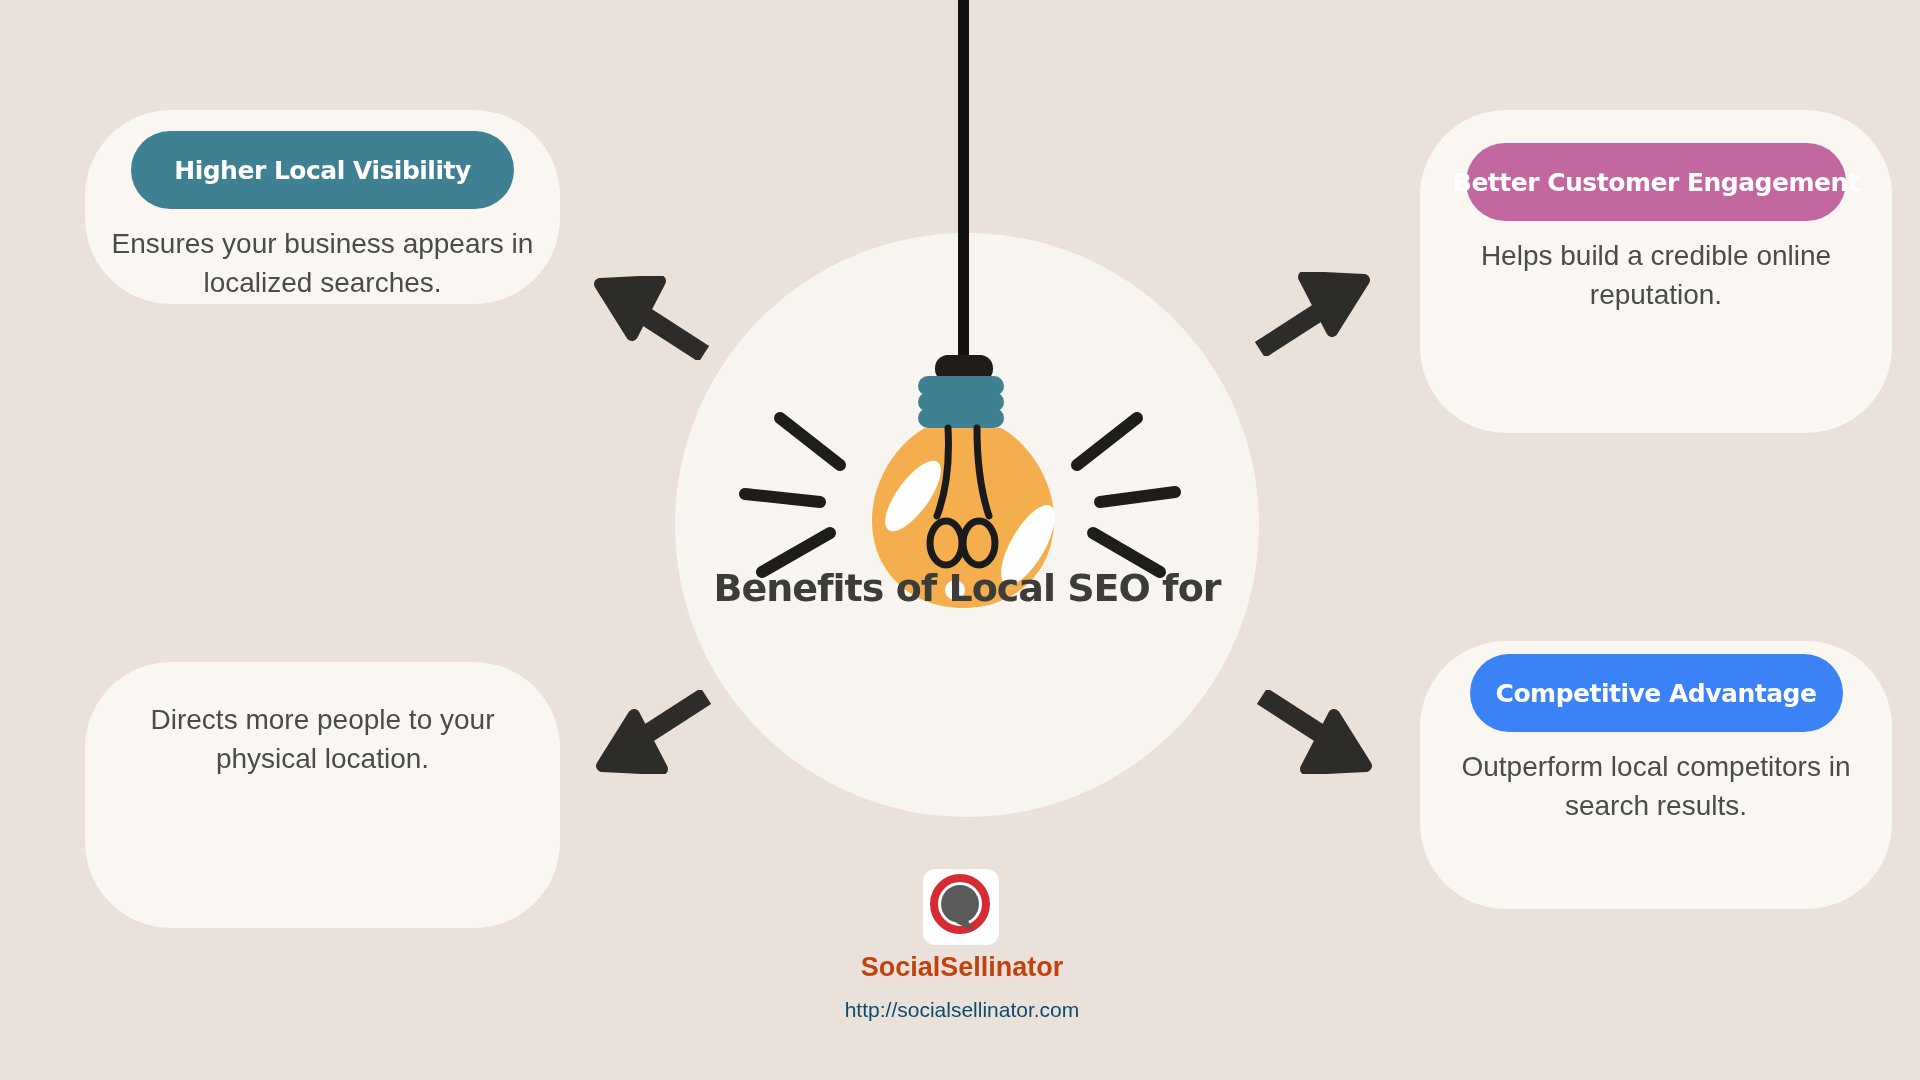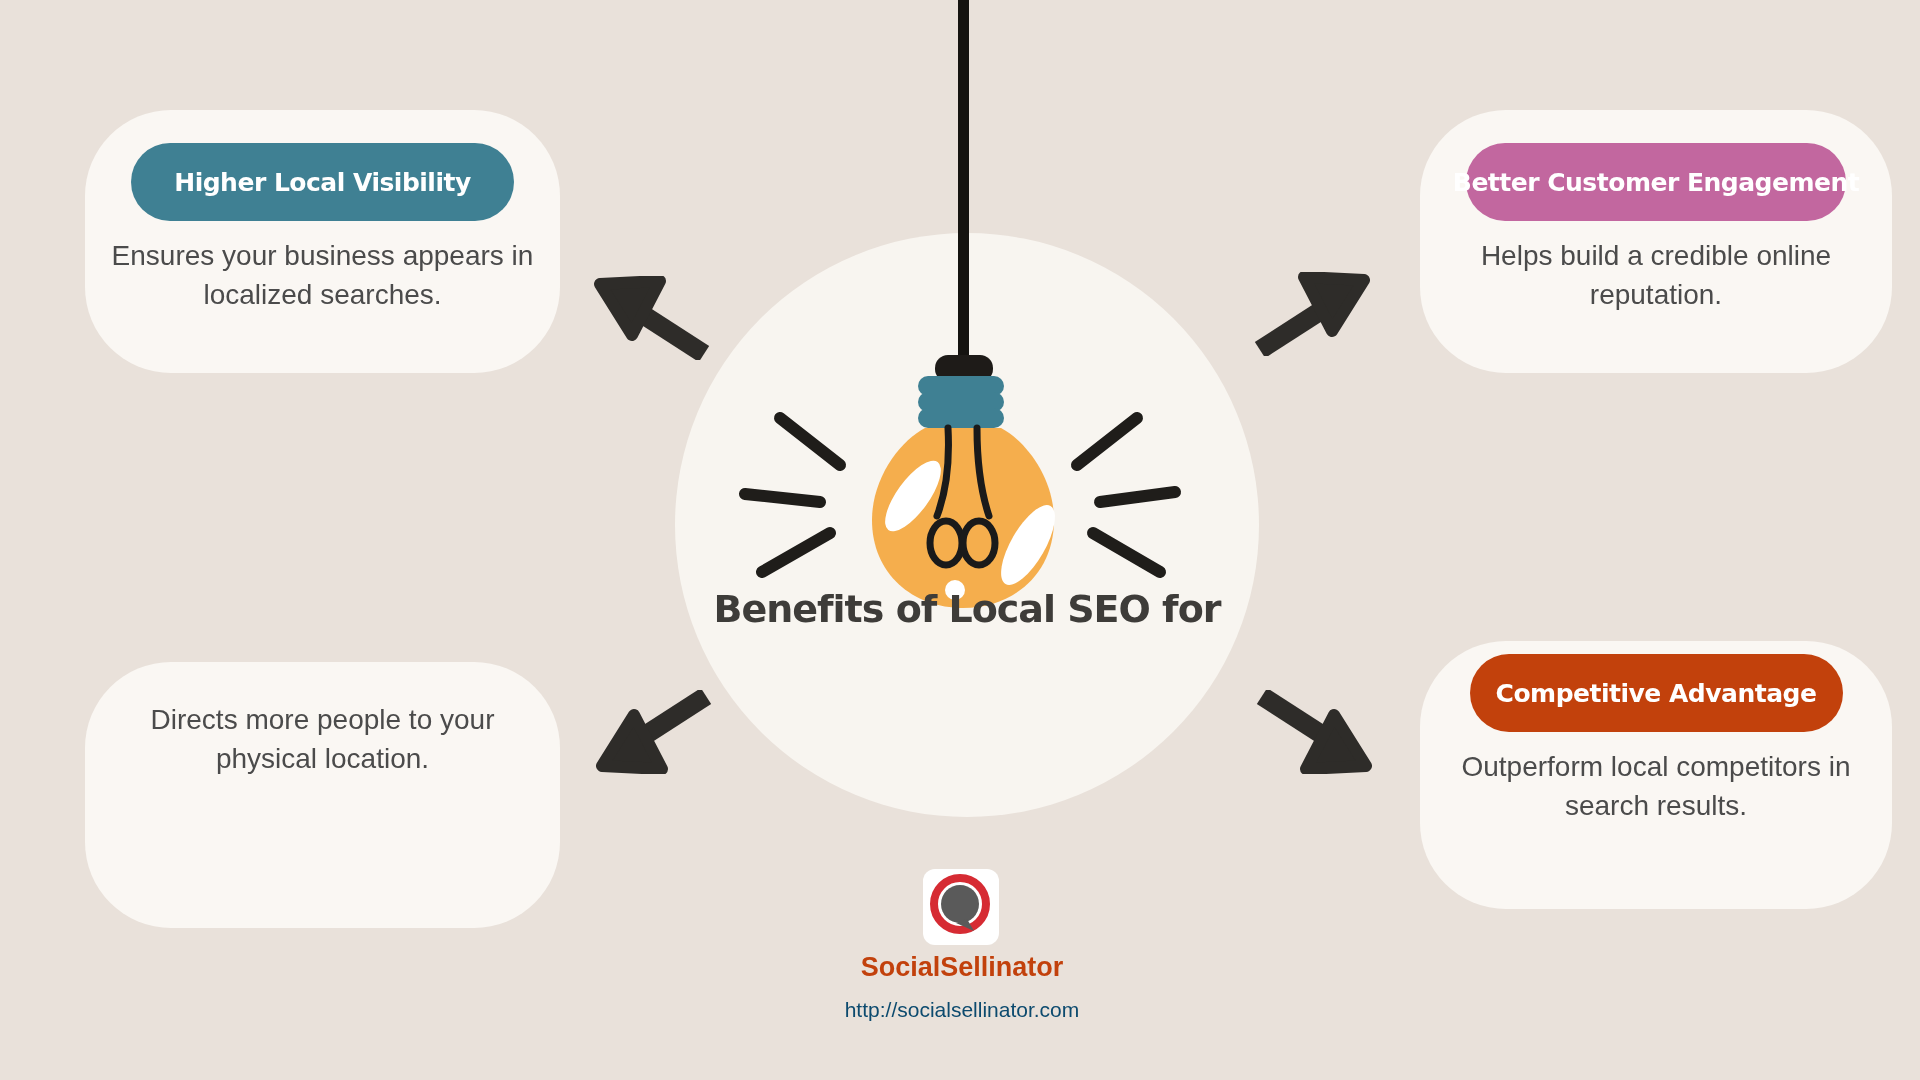"Higher Local Visibility" .card.tl { height: 263px -> 194px; padding-top: 33px -> 21px }
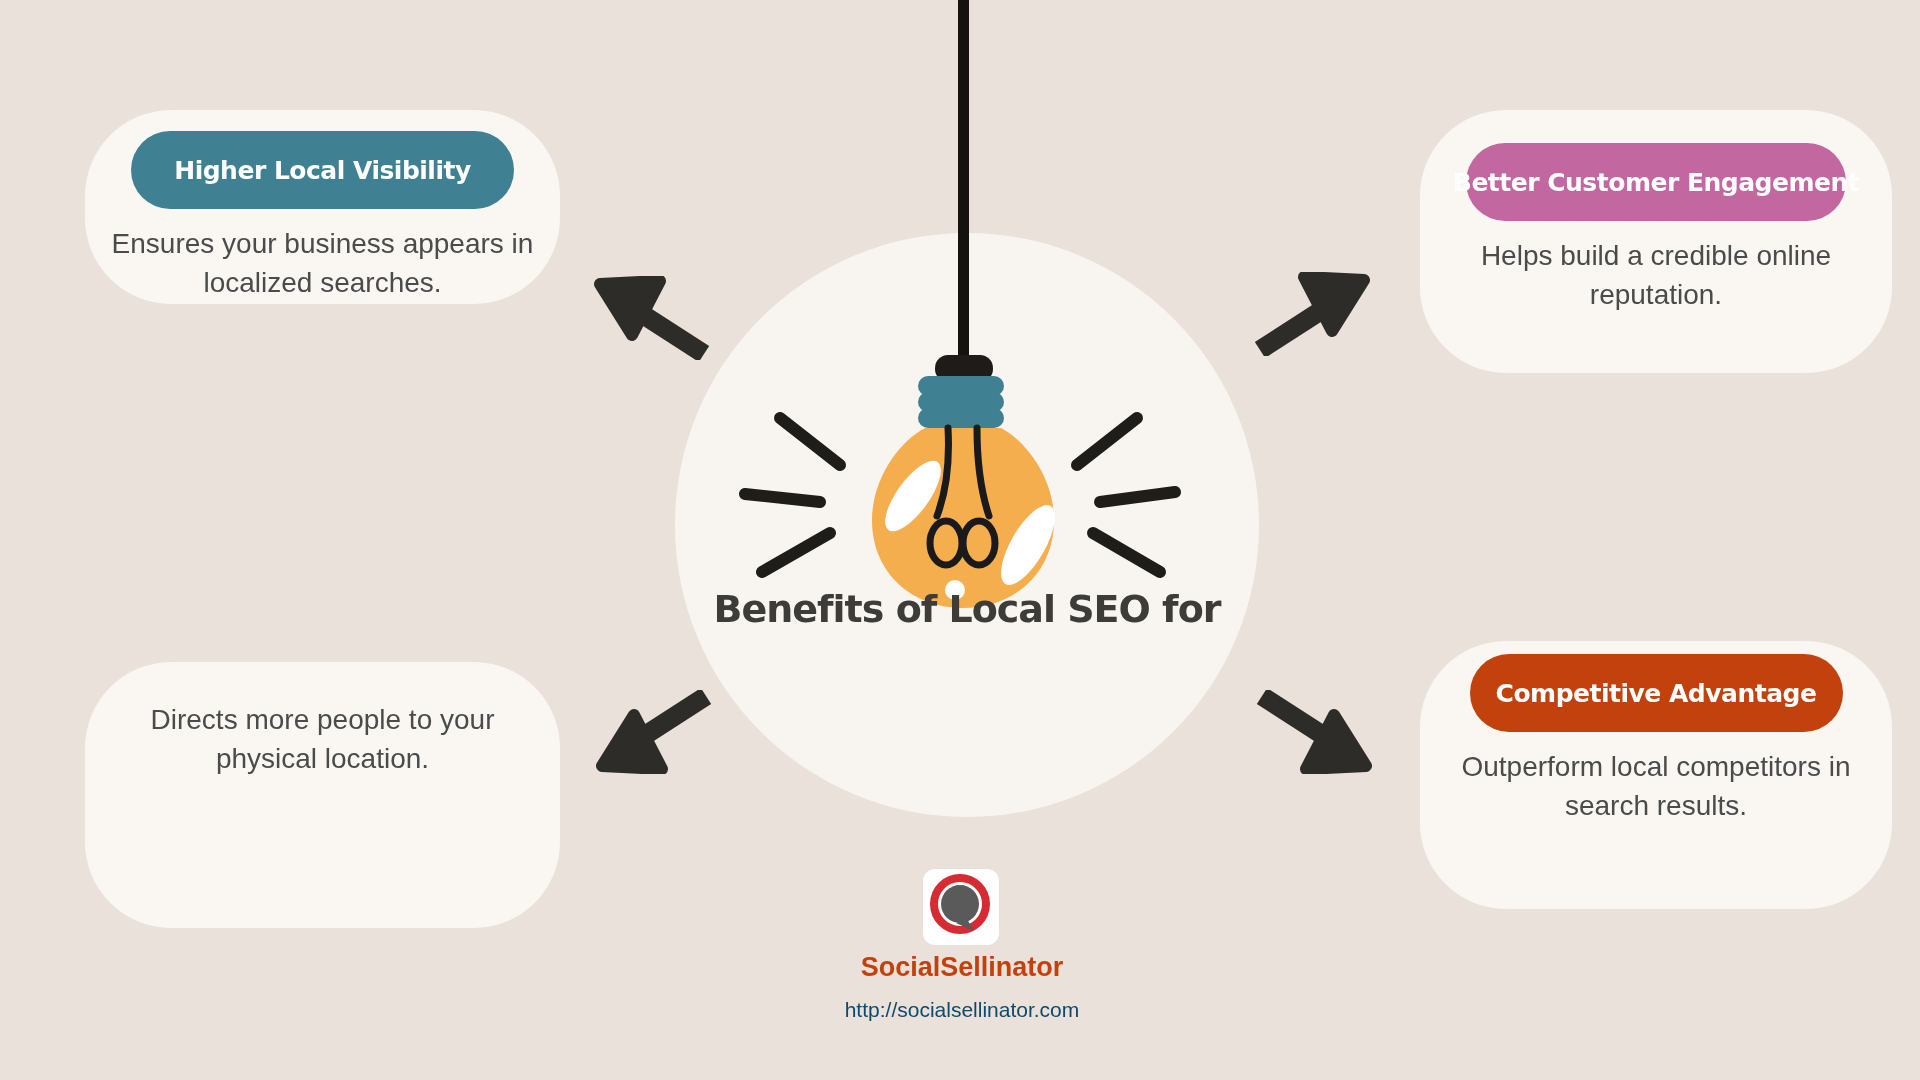"Better Customer Engagement" .card.tr { height: 263px -> 323px }
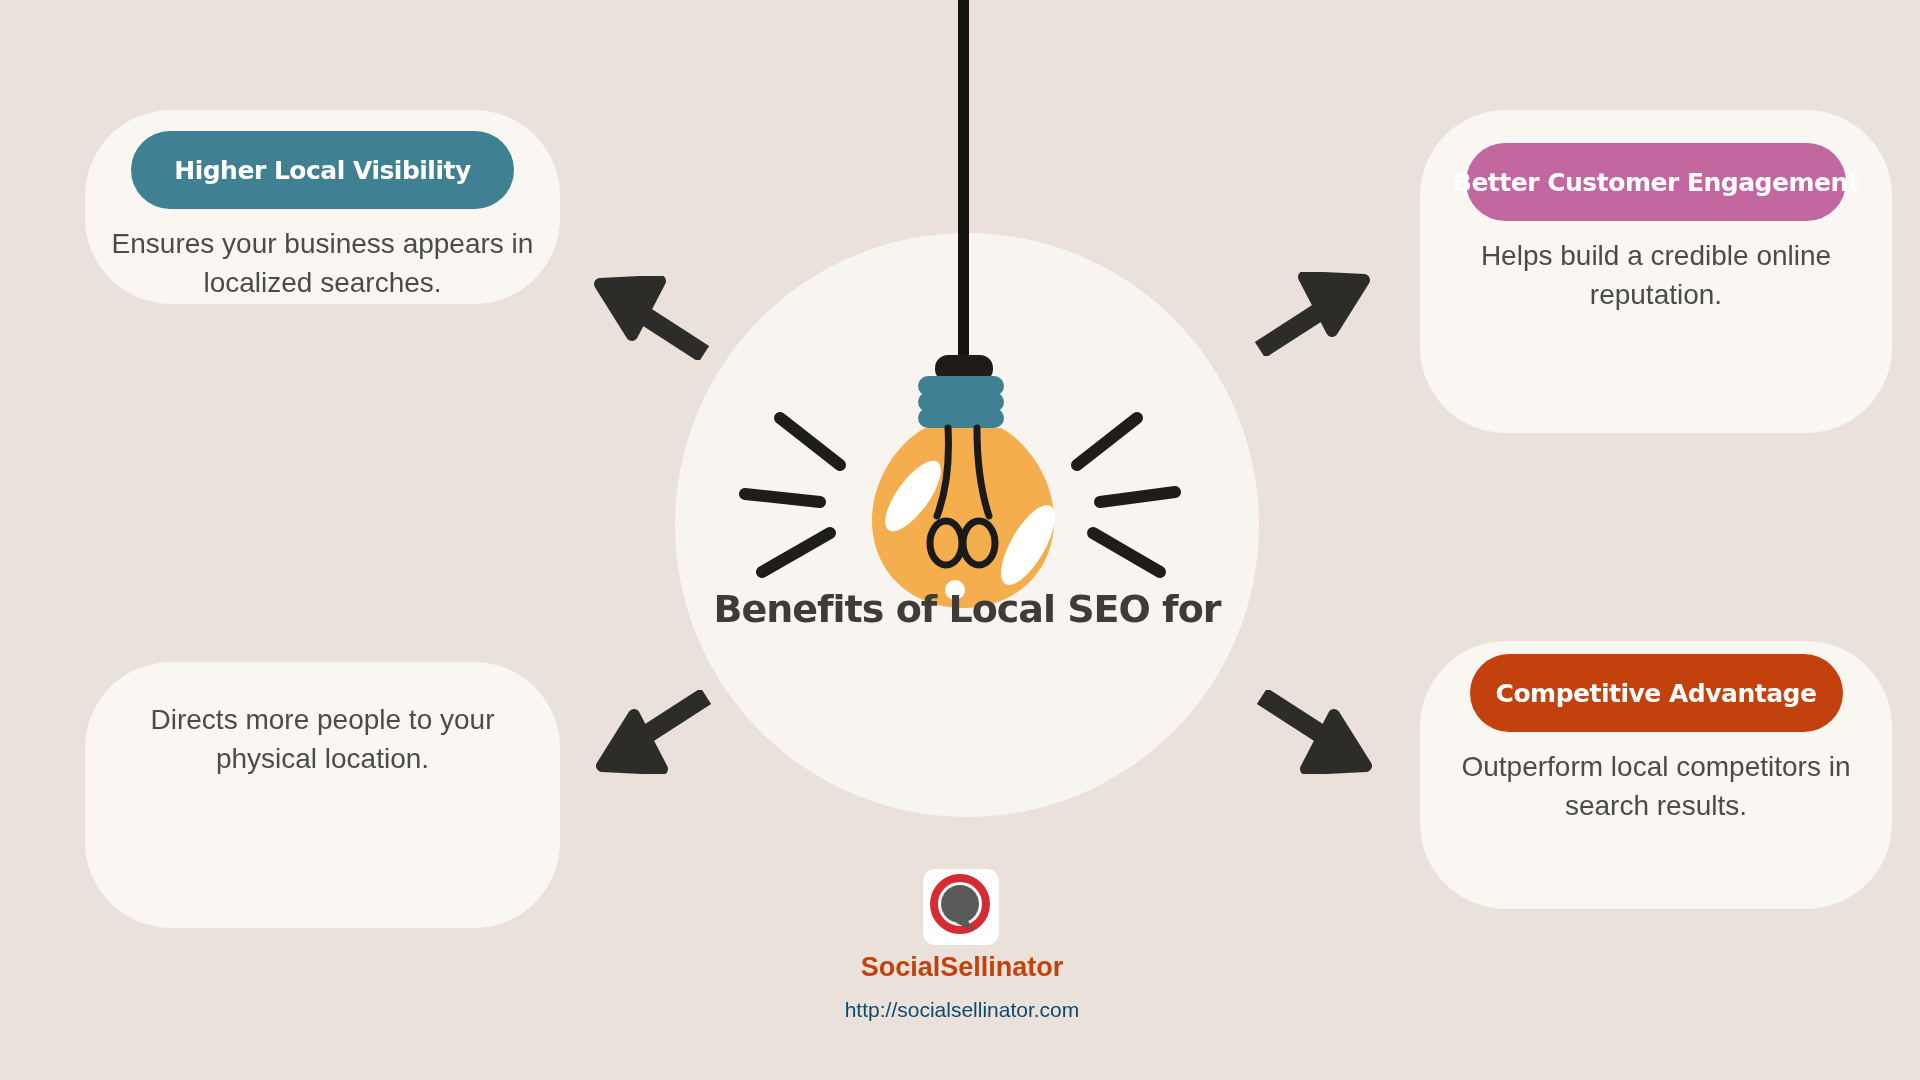"Benefits of Local SEO for" .center-title { top: 576px -> 555px }
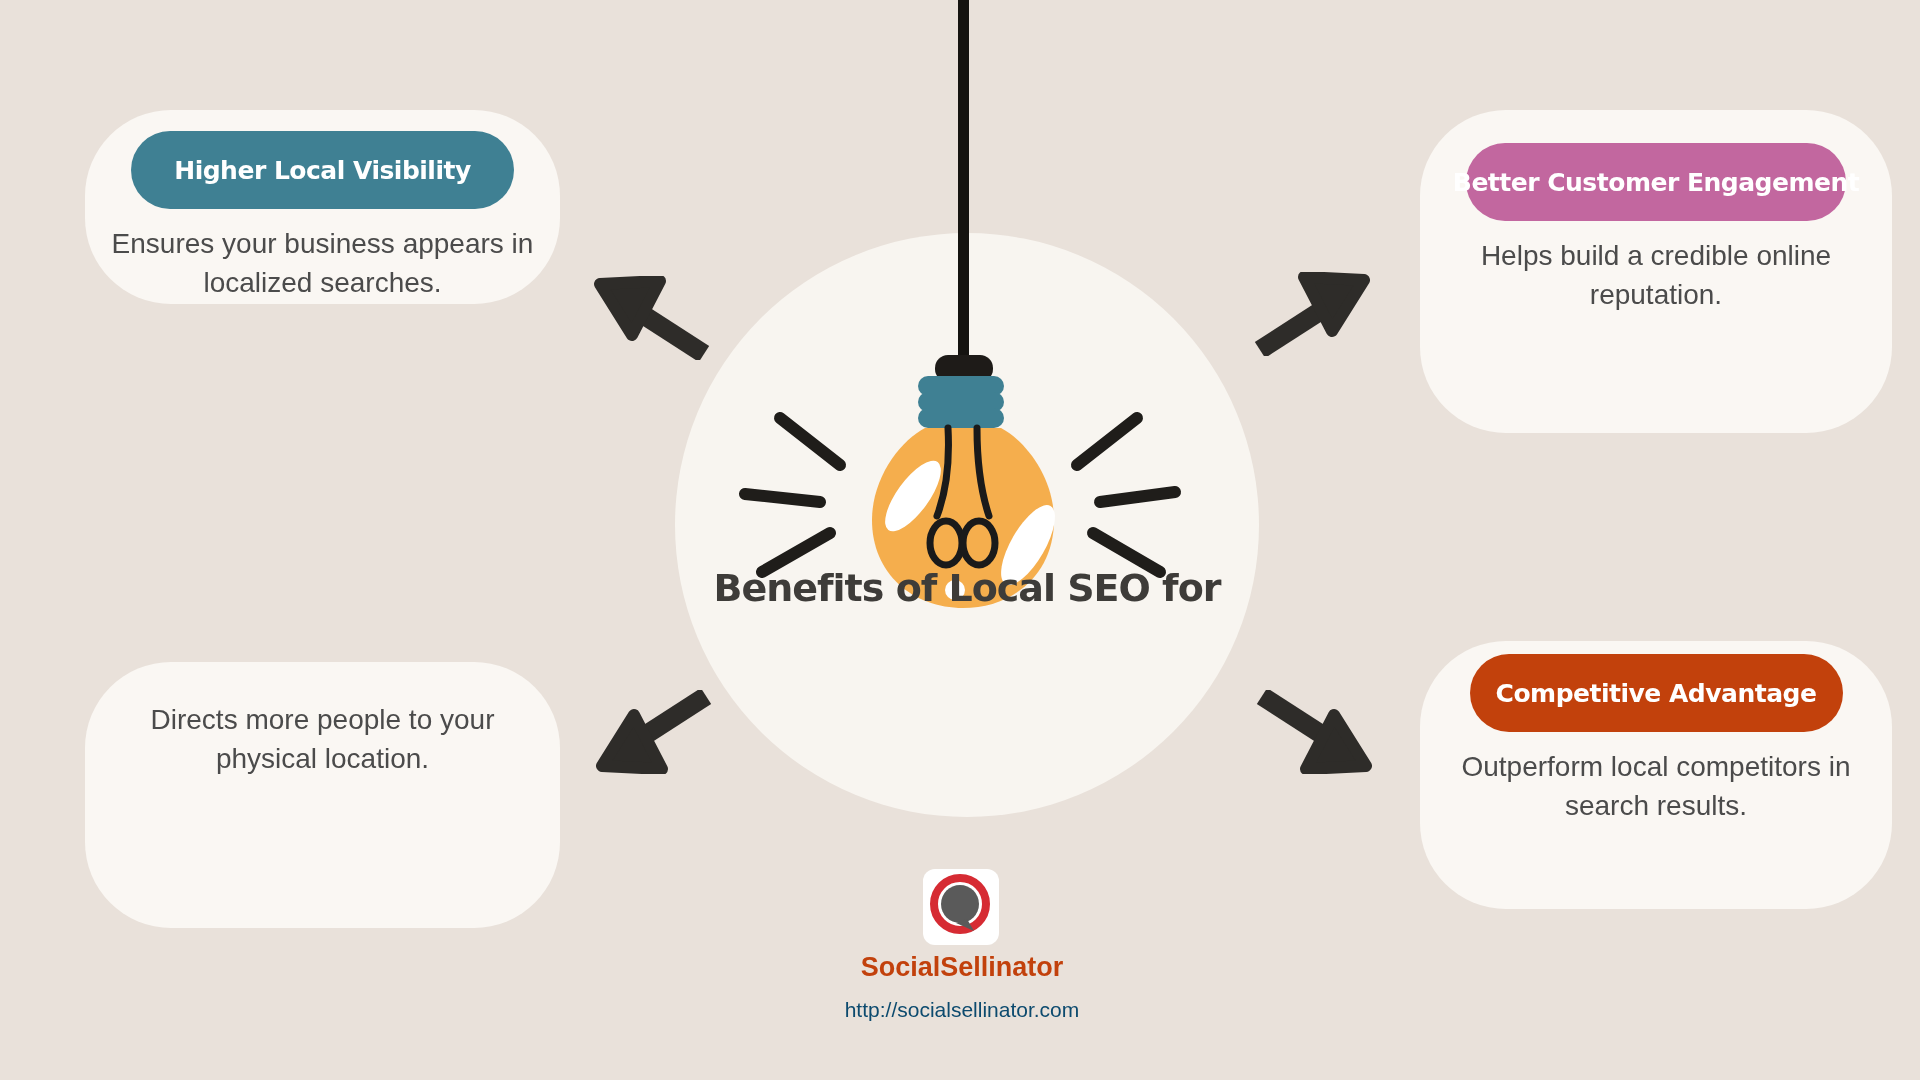"Competitive Advantage" div.pill { background: #c2410c -> #3b82f6 }
